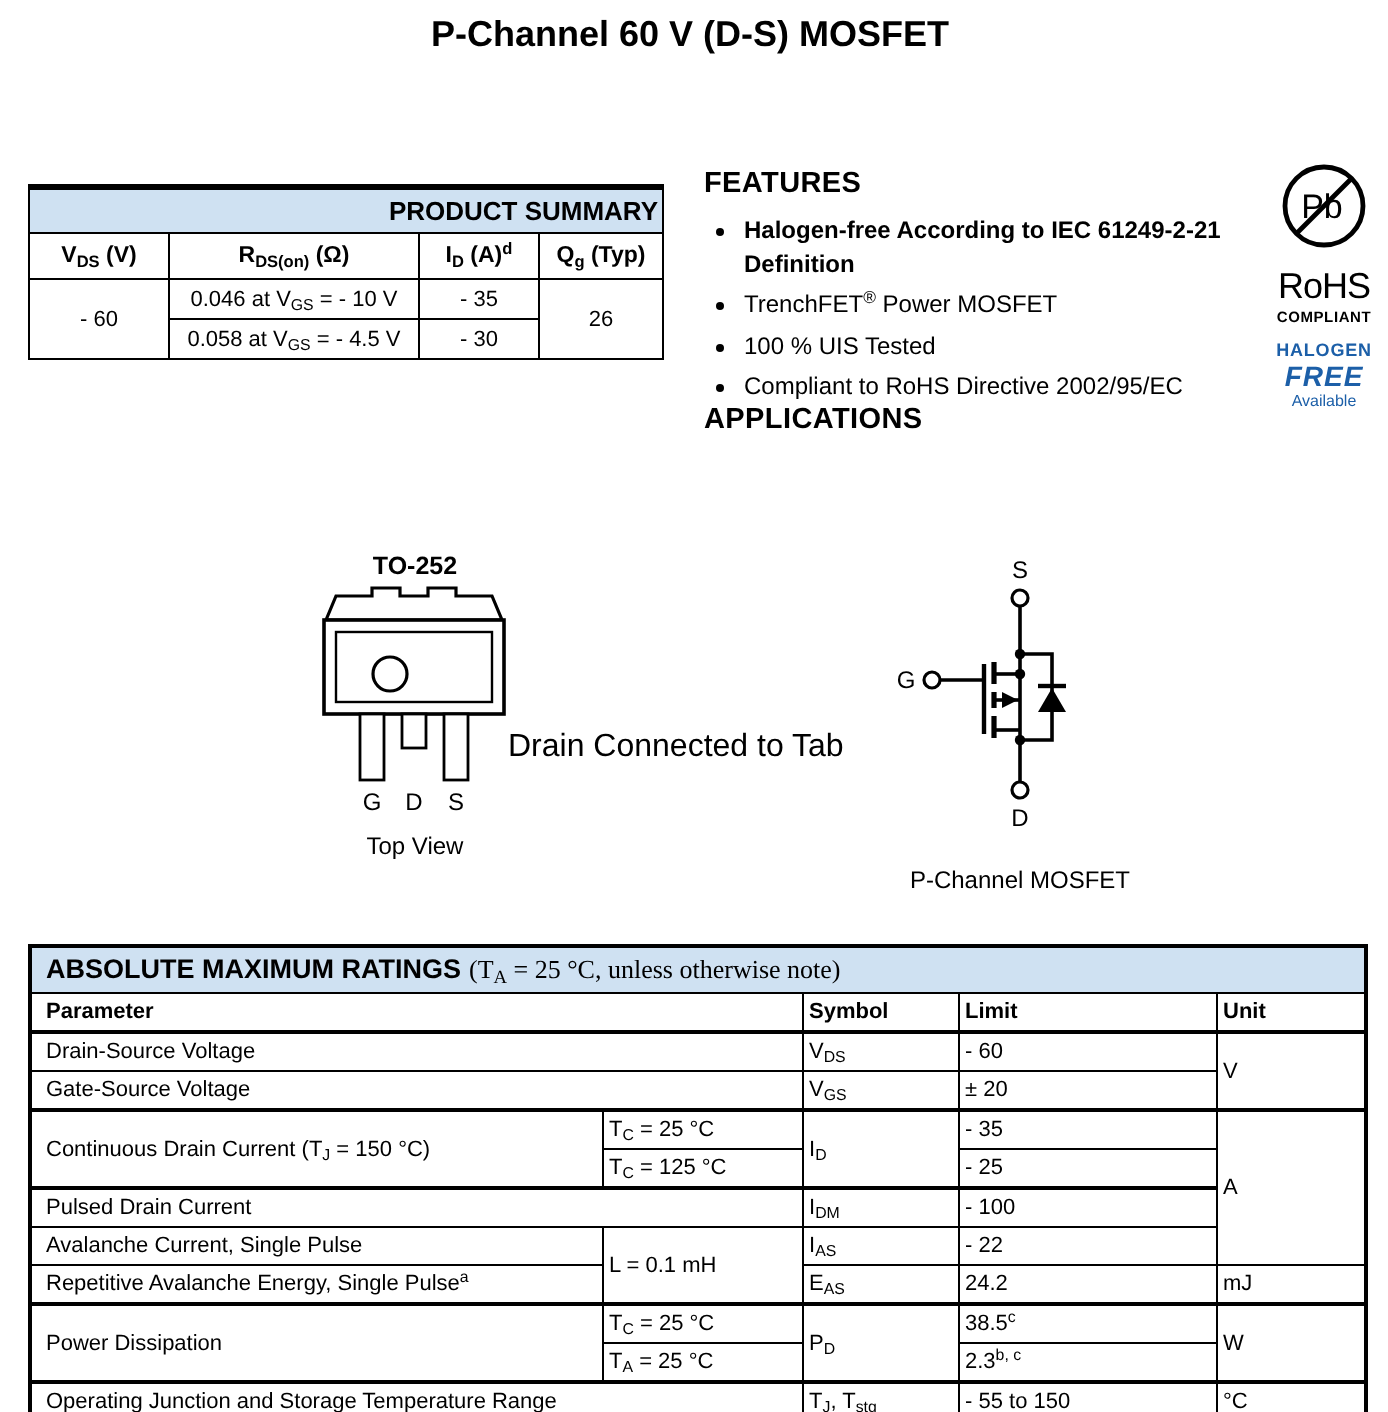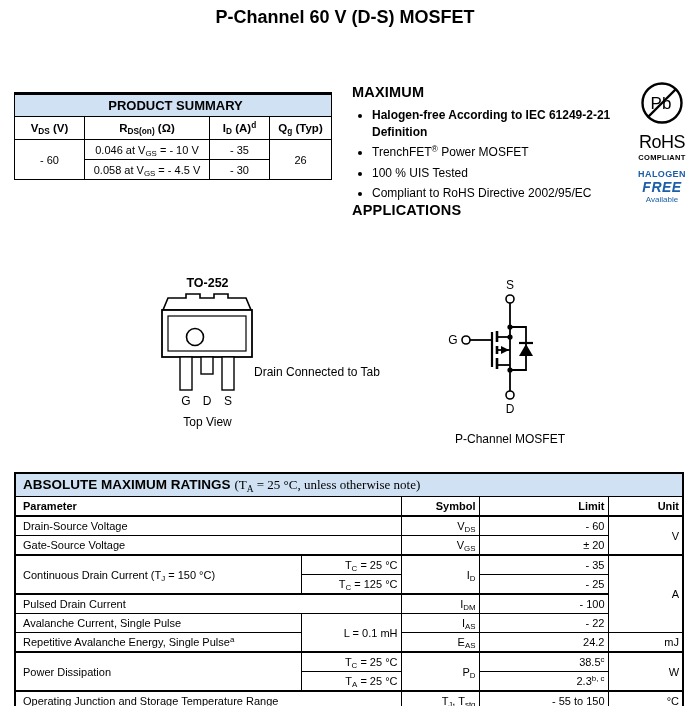"MAXIMUM" div.sec-title { text: MAXIMUM -> FEATURES }
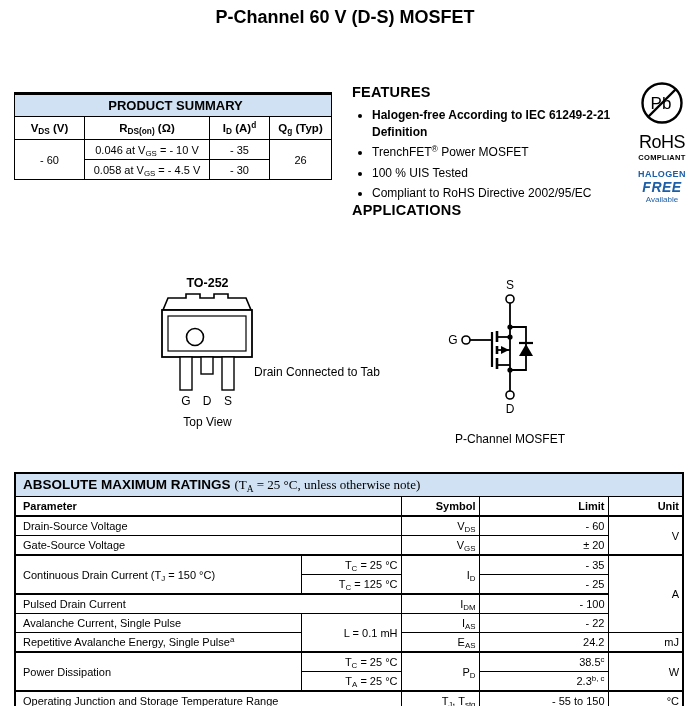"PRODUCT SUMMARY" .ps tr.band td { text-align: center -> right }
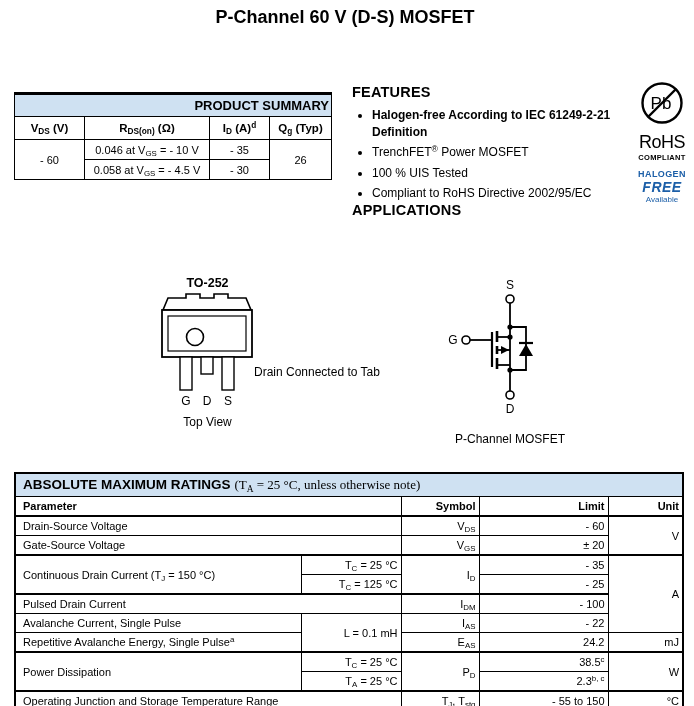"Drain Connected to Tab" .tab-note { font-size: 12px -> 16px }
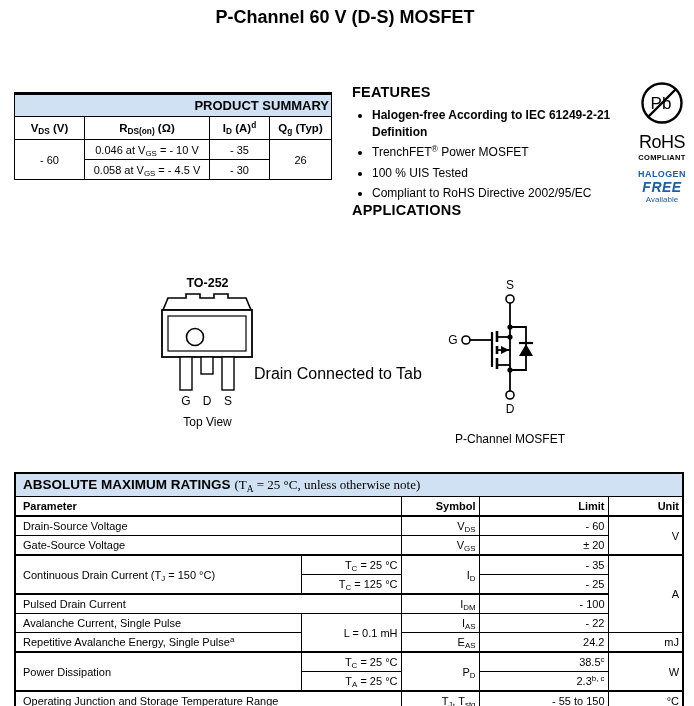"Symbol" .amr td { text-align: right -> left }
